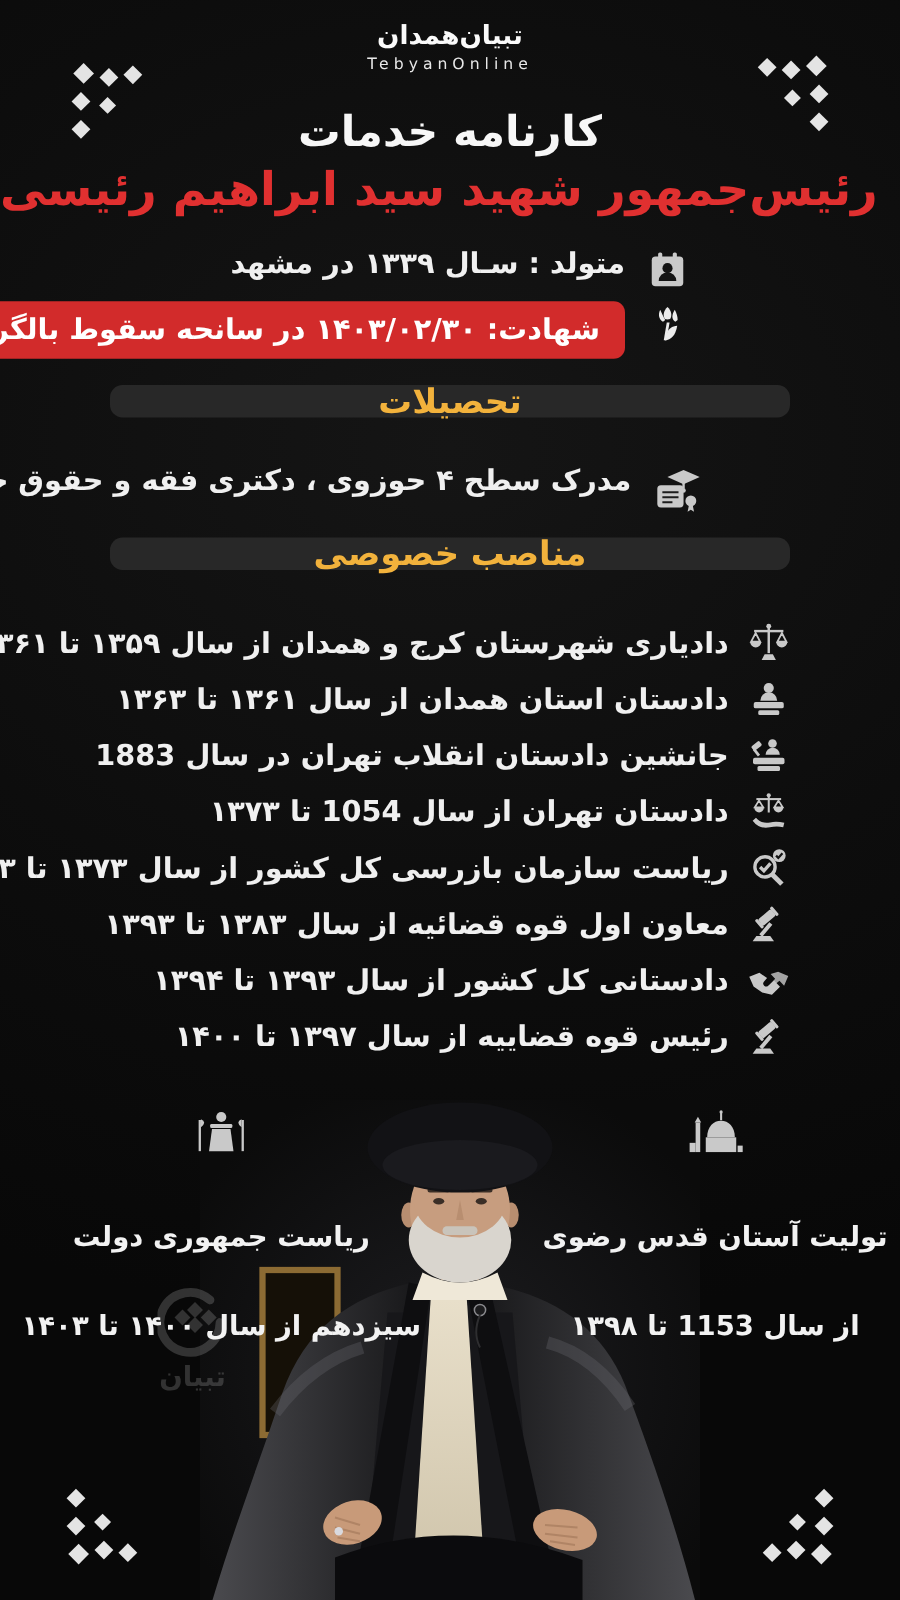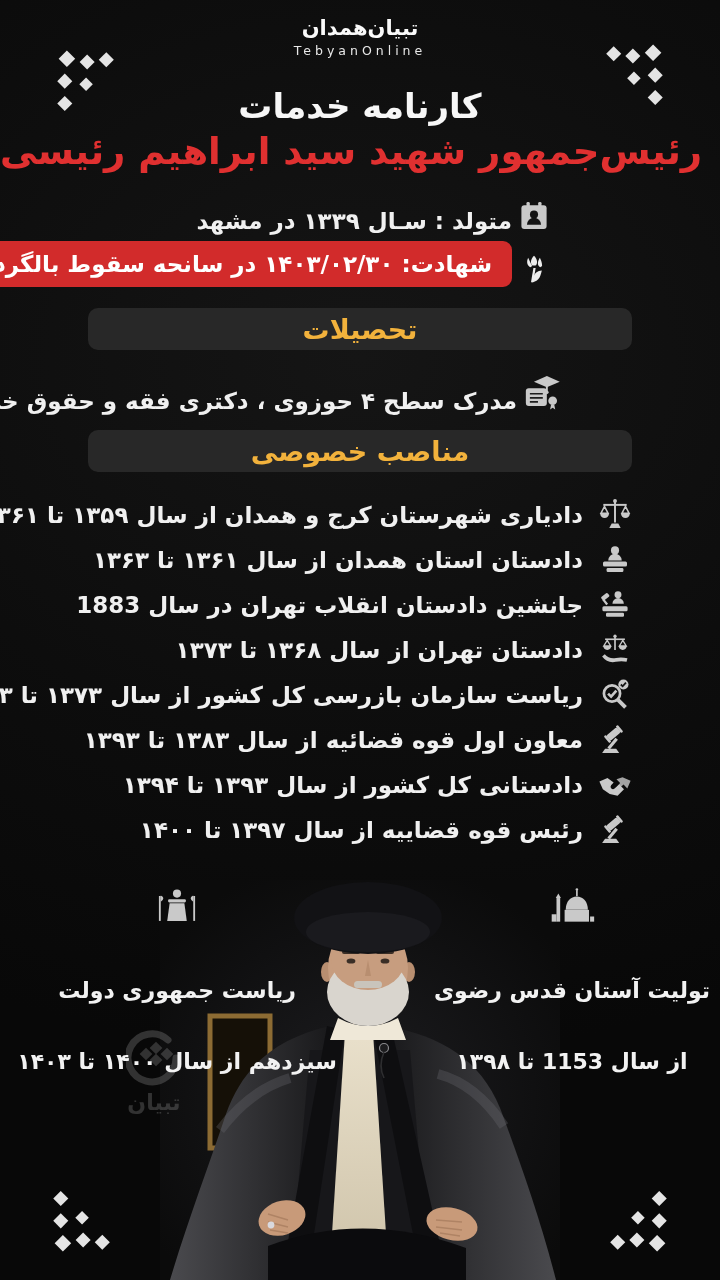"متولد : سـال ۱۳۳۹ در" .row { align-items: flex-end -> flex-start; gap: 4px -> 16px }
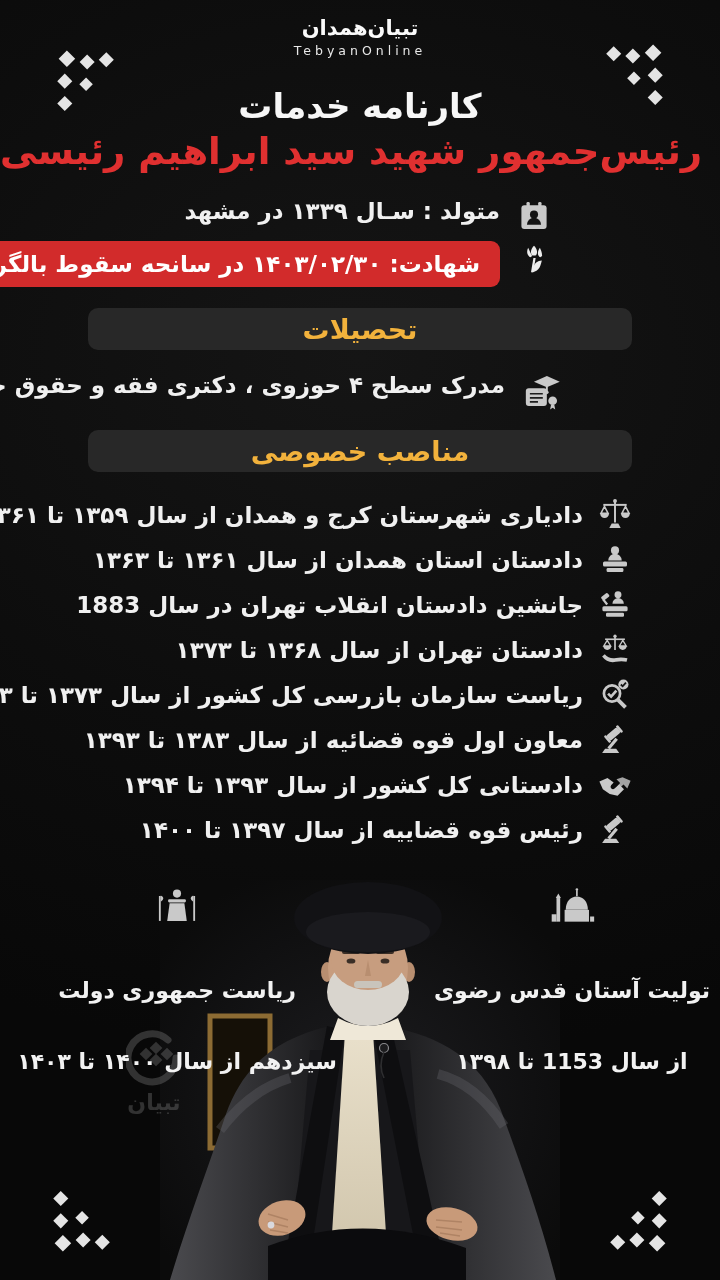"تحصیلات" .bar { height: 42px -> 26px }
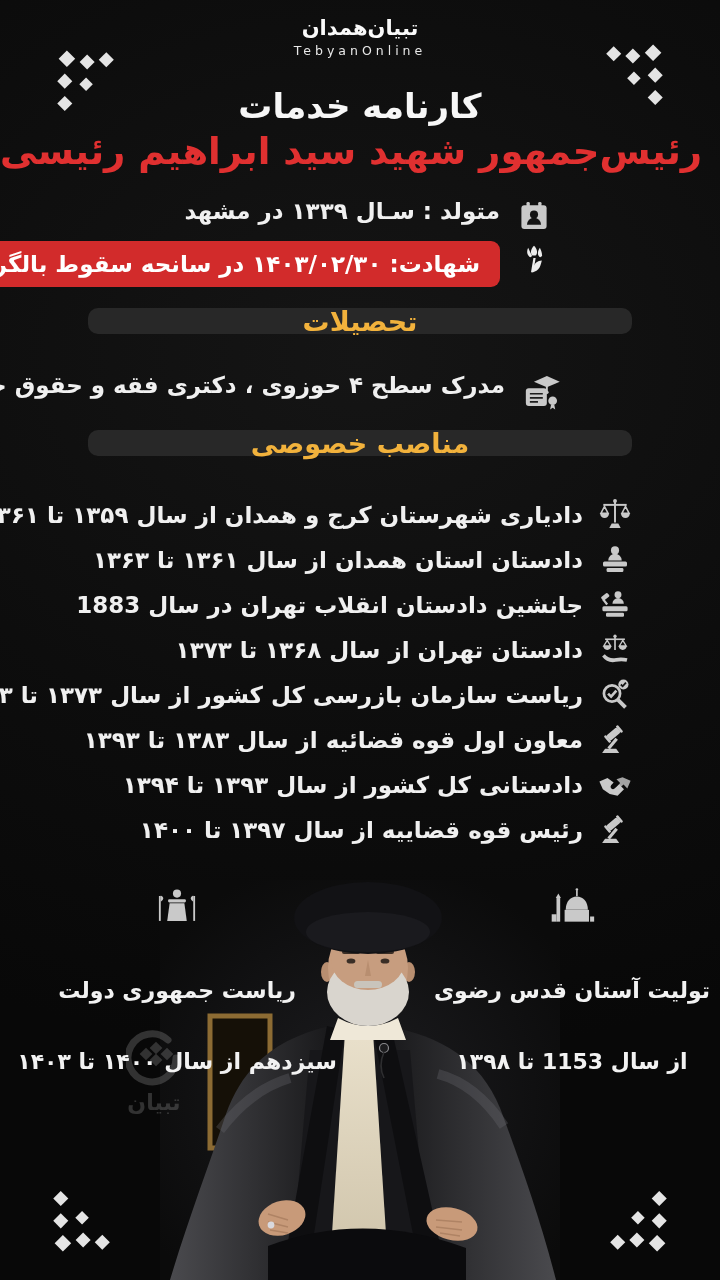"دادستان تهران از سال ۱۳۶۸" span.pos-text { text: ۱۳۶۸ -> 1054 }
